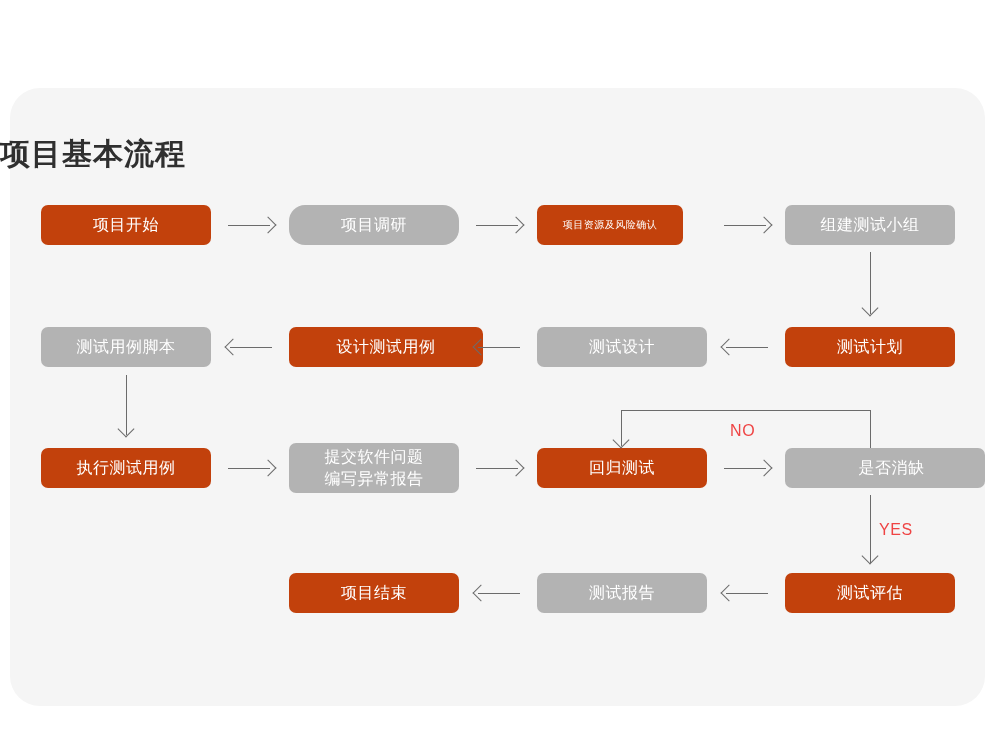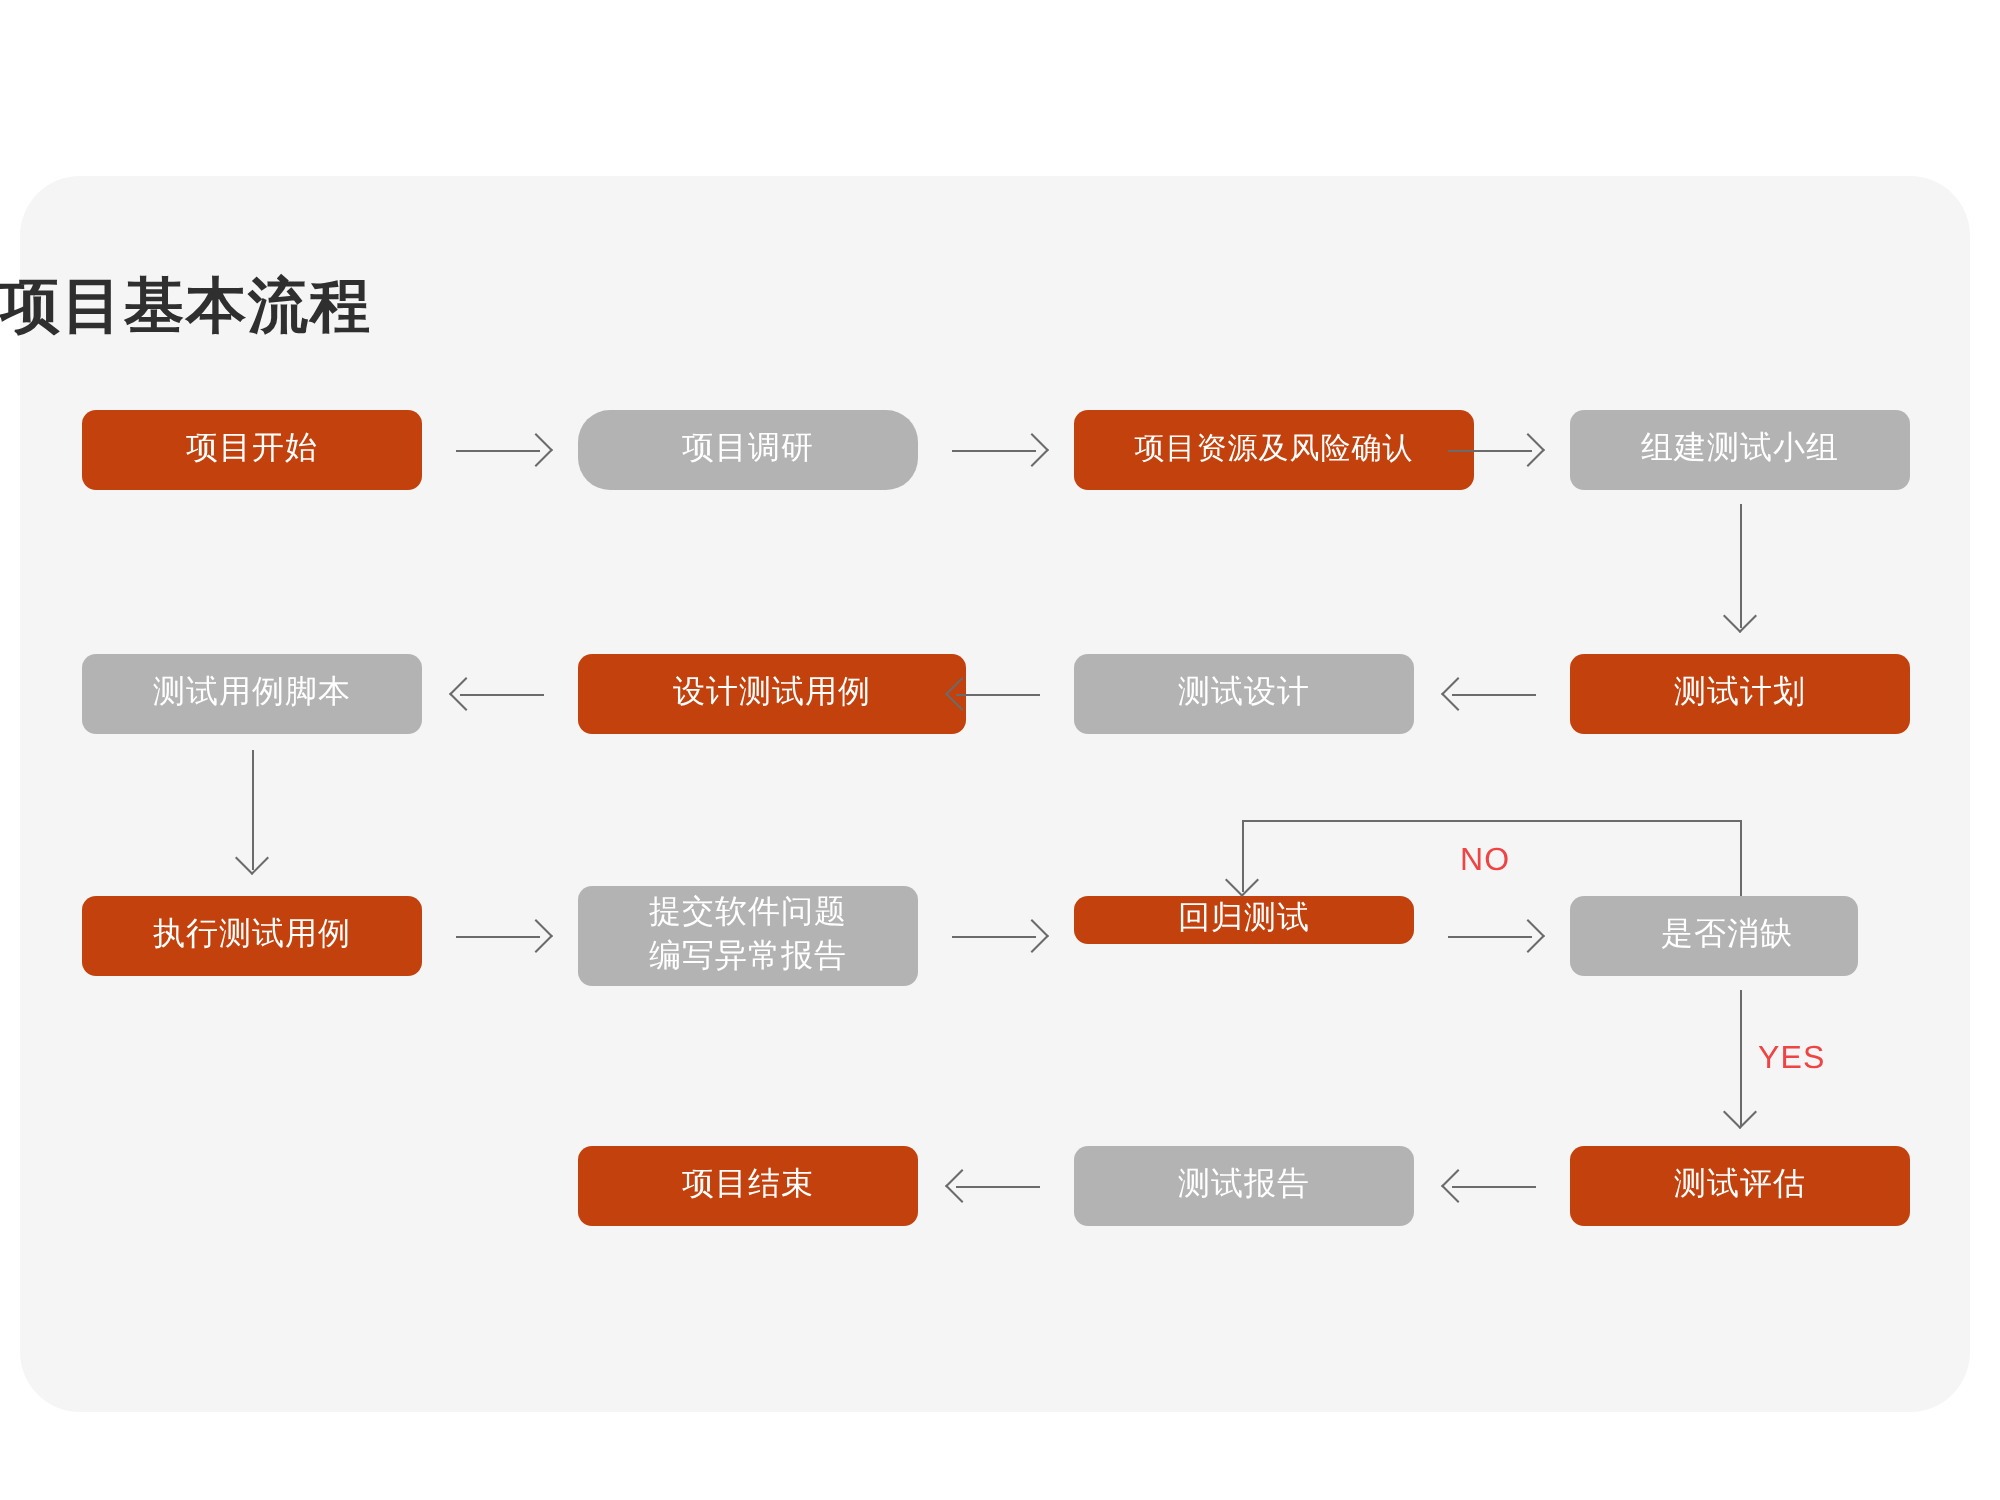"项目资源及风险确认" div.node { font-size: 15px -> 10px; width: 200px -> 146px }
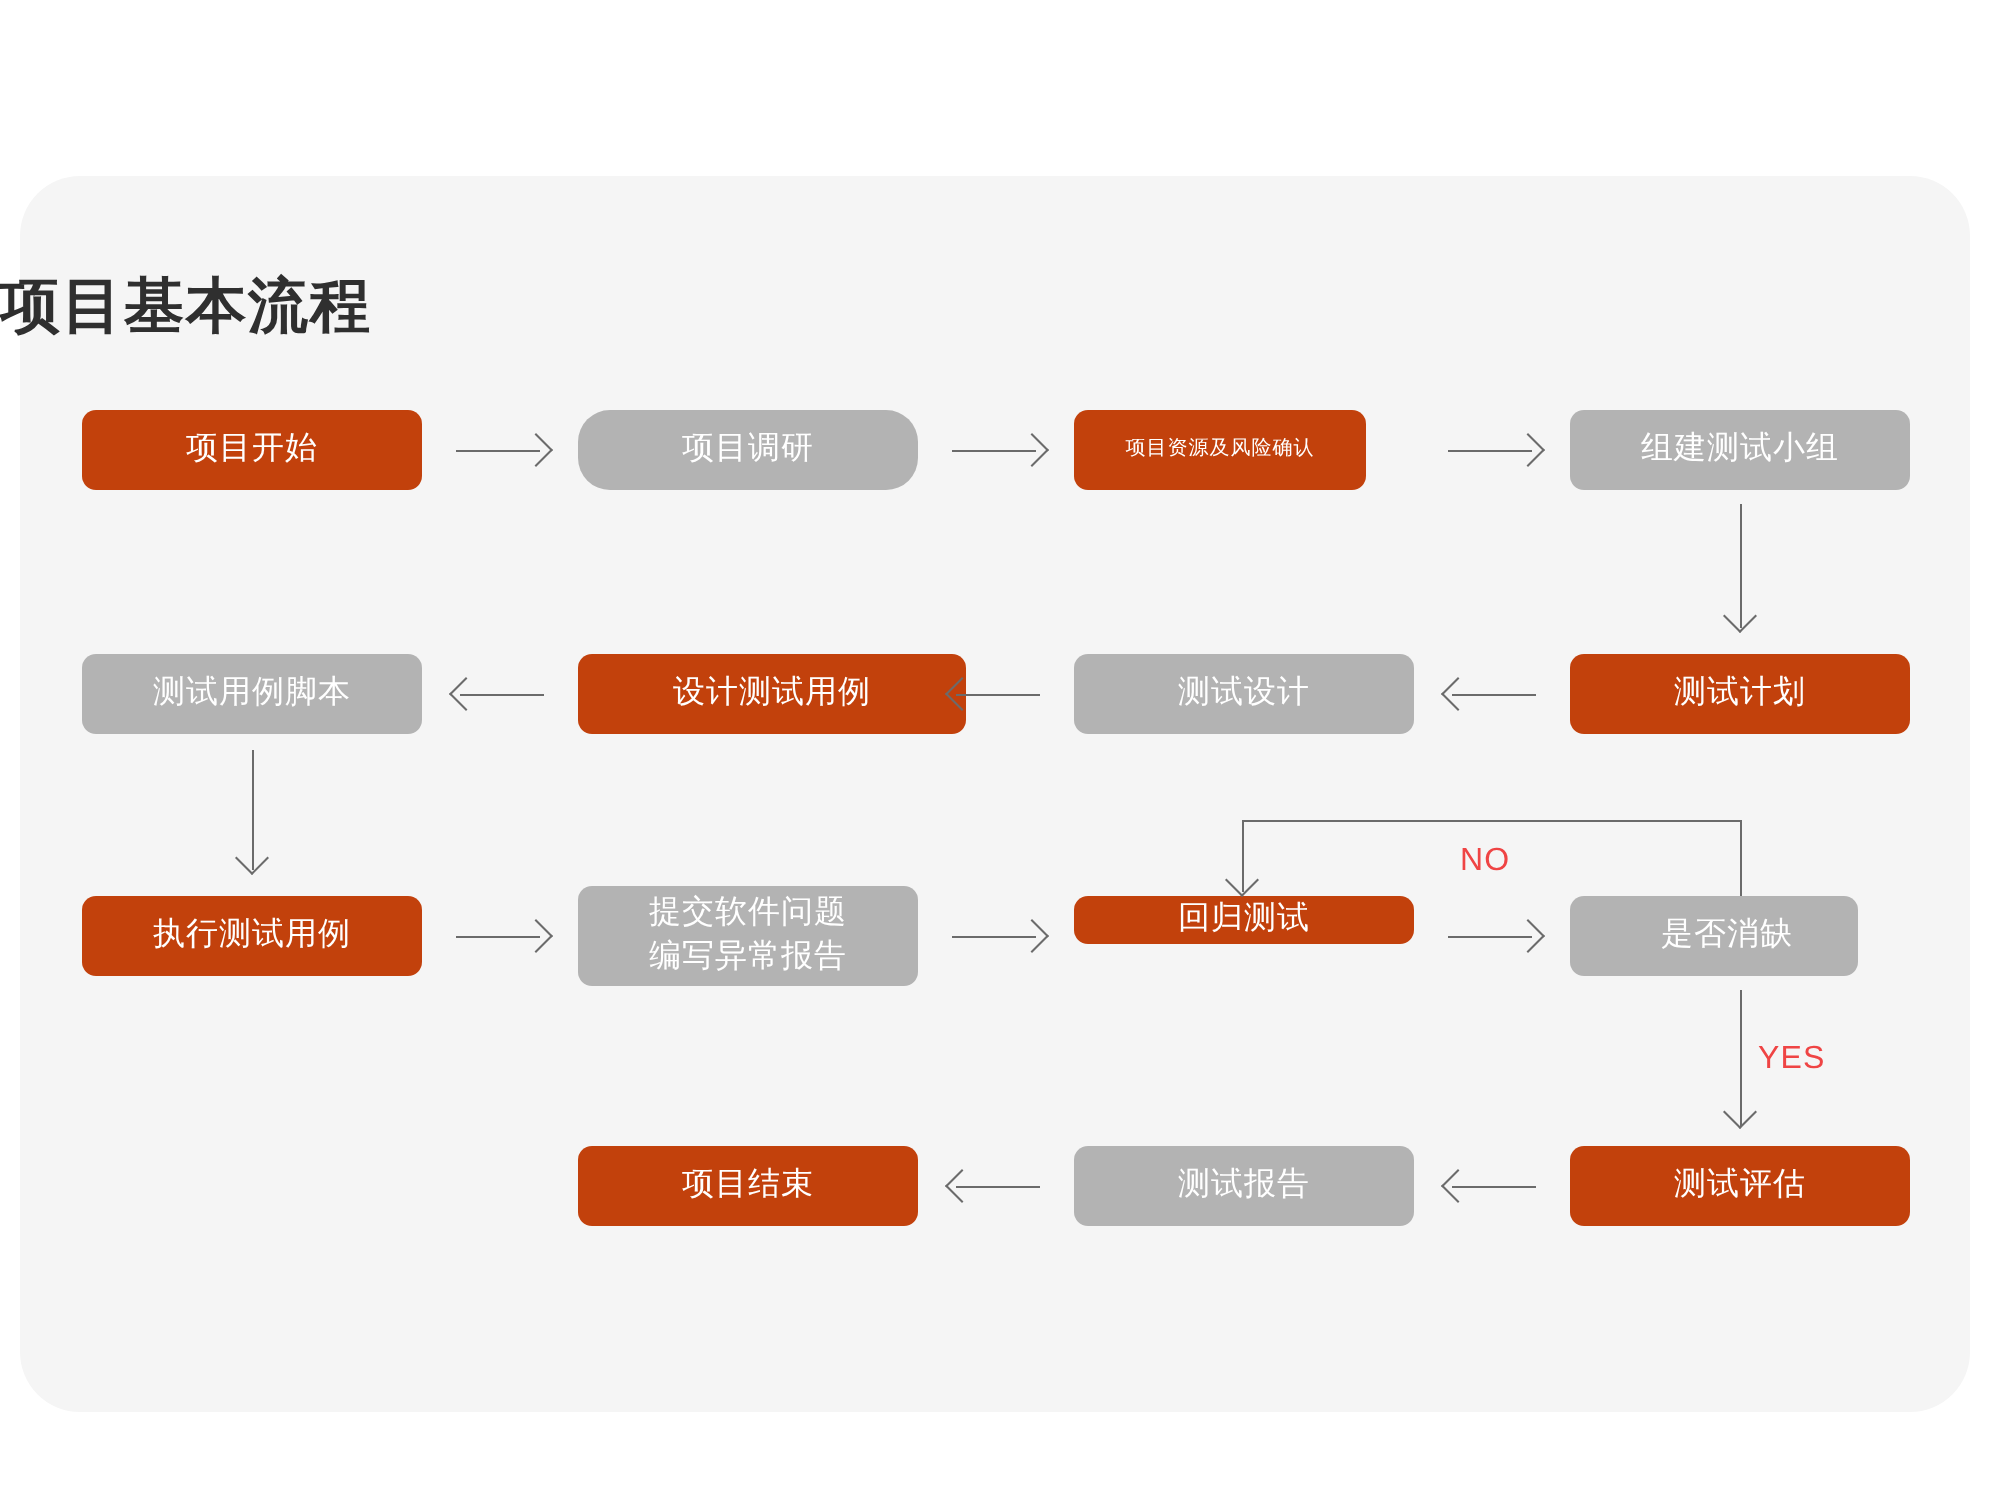"回归测试" div.node { height: 24px -> 40px }
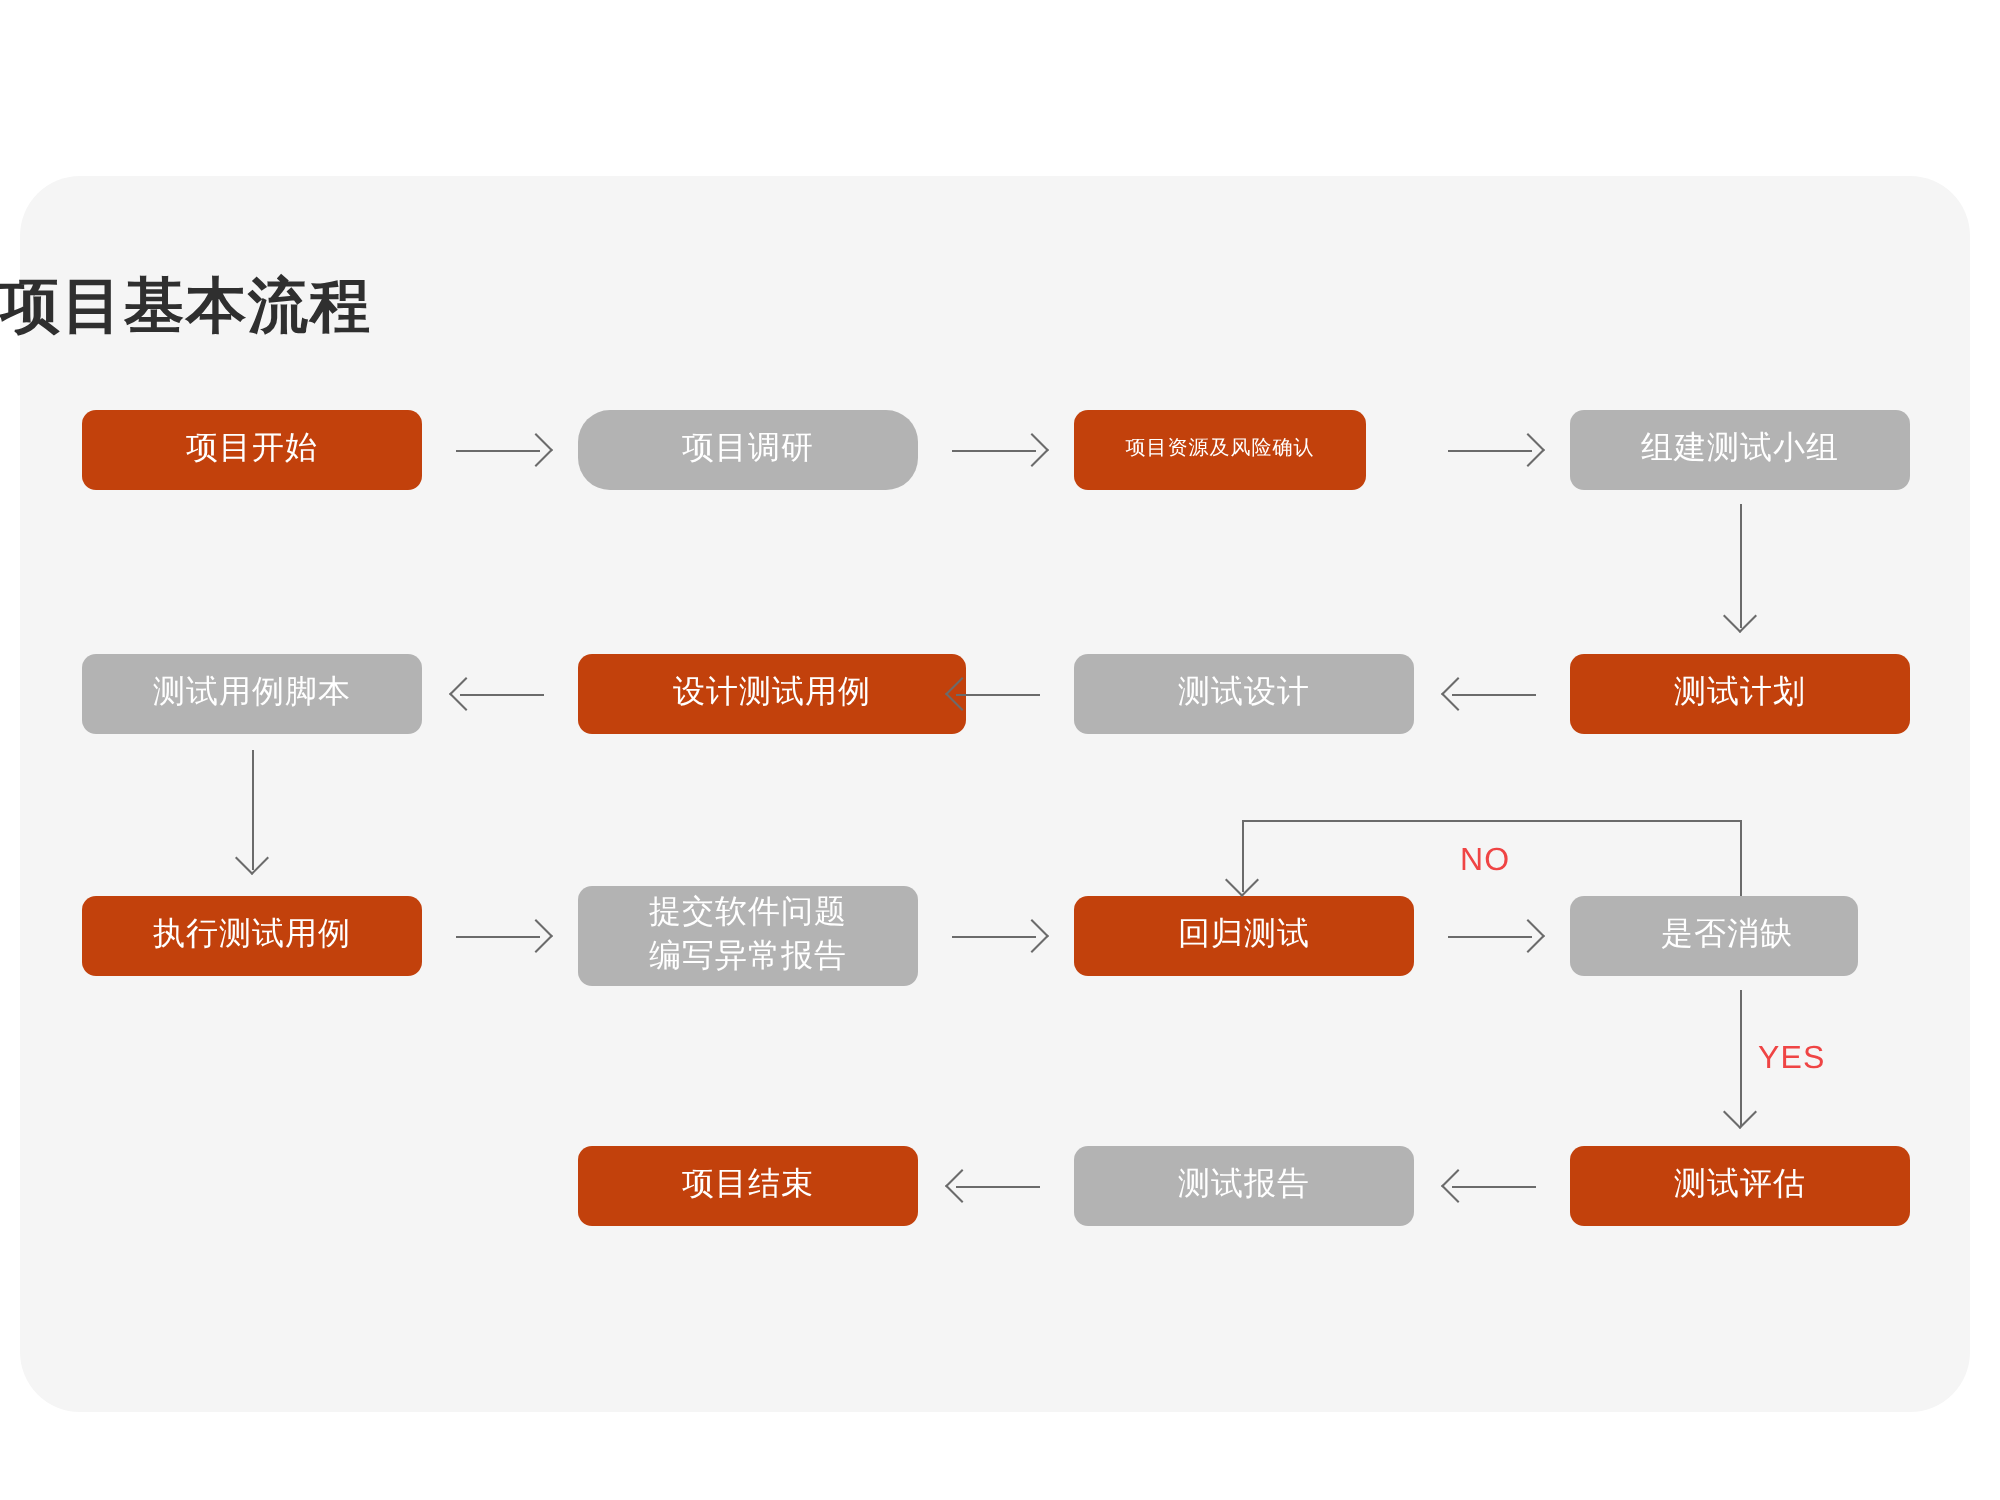"是否消缺" div.node { width: 144px -> 200px }
